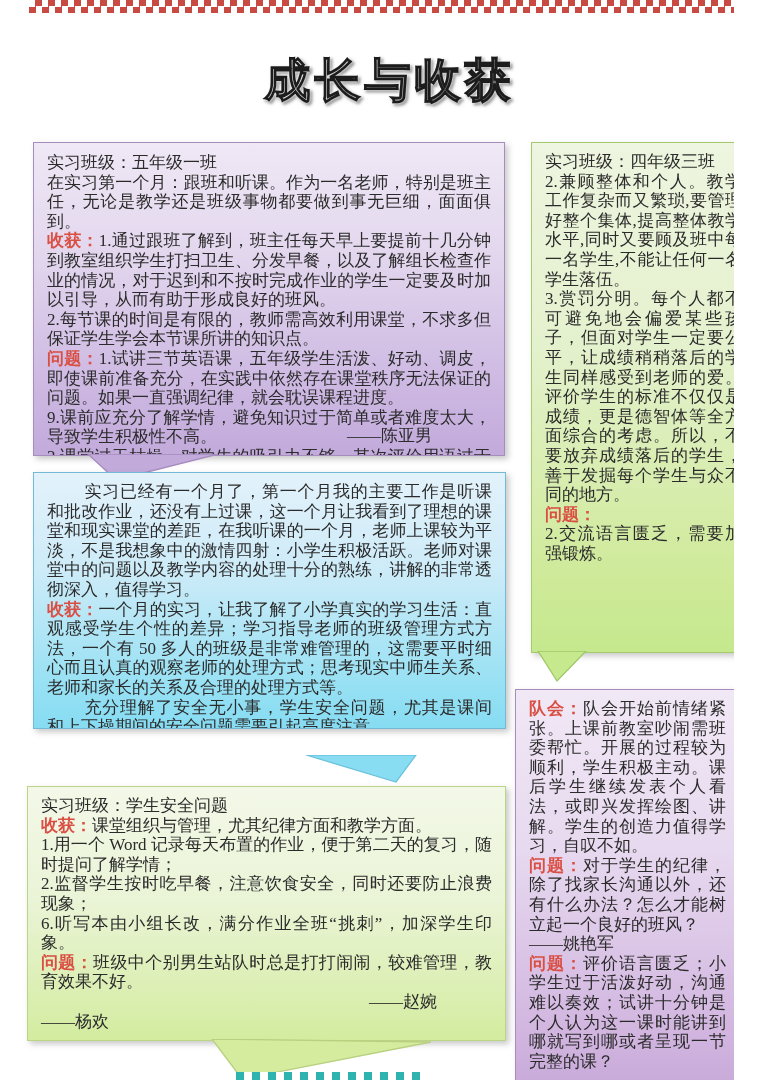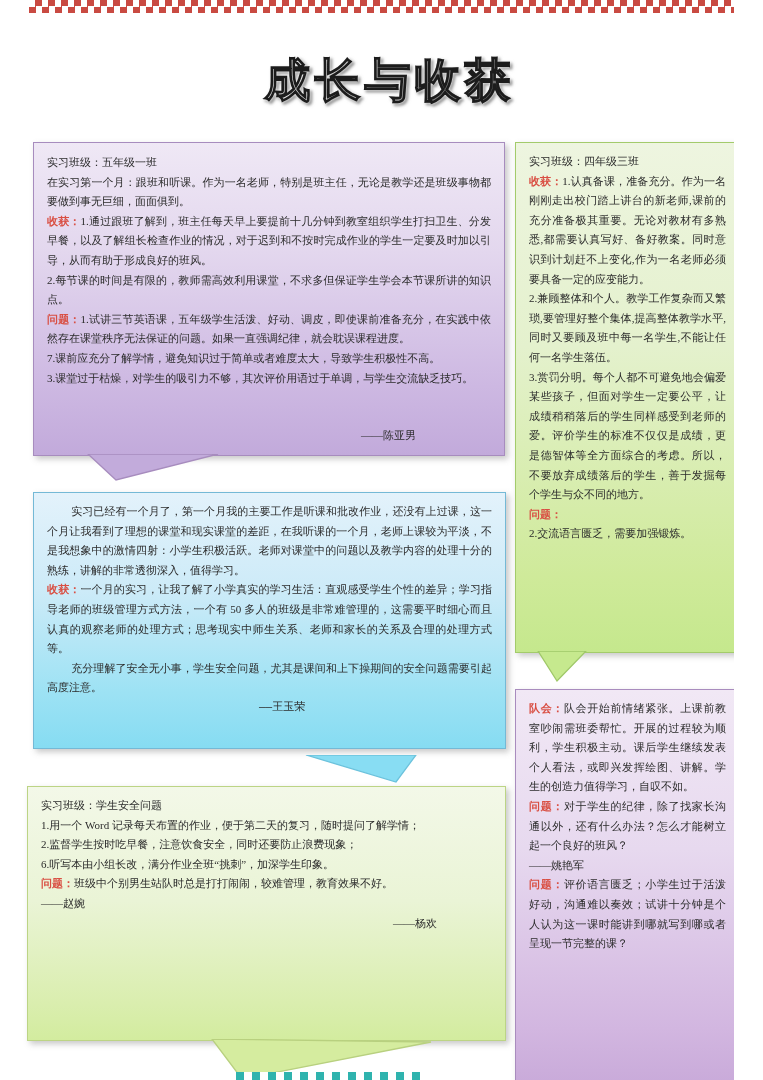"实习班级：五年级一班" .bubble { font-size: 11px -> 17px }
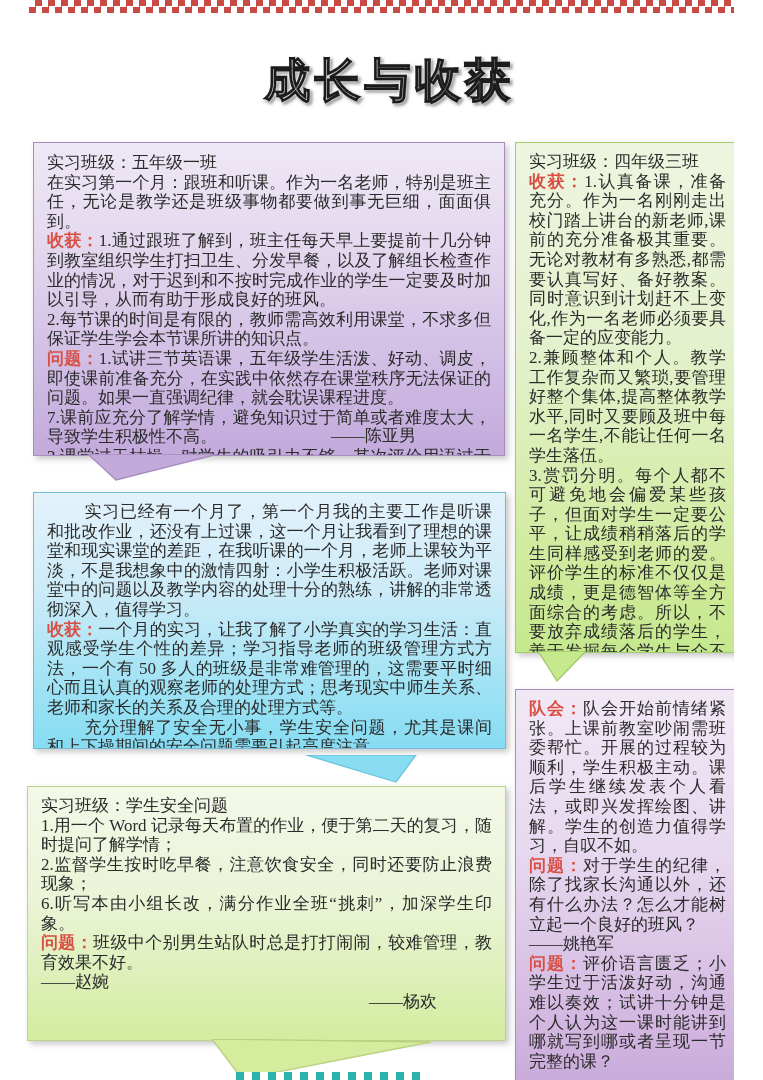"实习班级：四年级三班" #b4 { left: 515px -> 531px }
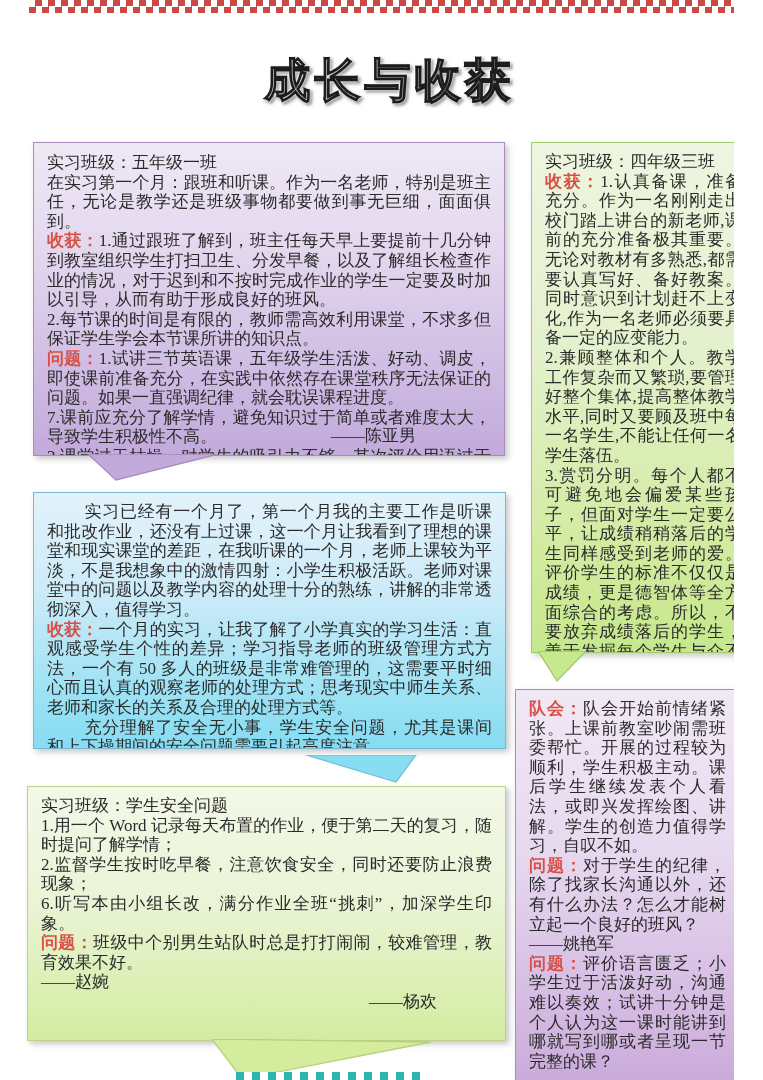"收获：1.认真备课，准备充分。作为一名刚刚走出校门踏上讲台的新老师,课前的充分准" p { html: <p><b>收获：</b>1.认真备课，准备充分。作为一名刚刚走出校门踏上讲台的新老师,课前的充分准备极其重要。无论对教材有多熟悉,都需要认真写好、备好教案。同时意识到计划赶不上变化,作为一名老师必须要具备一定的应变能力。</p> -> none }
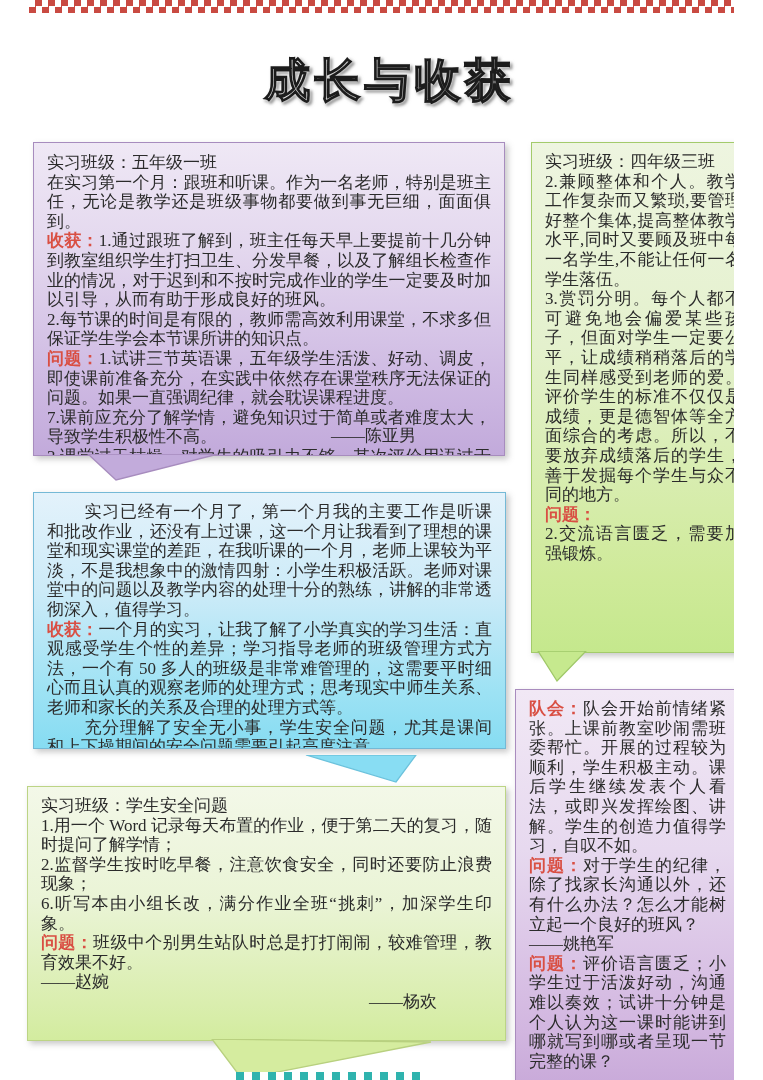"7.课前应充分了解学情，避免知识过于简单或者难度太大，导致学生积极性不高。" p { text: 7 -> 9 }
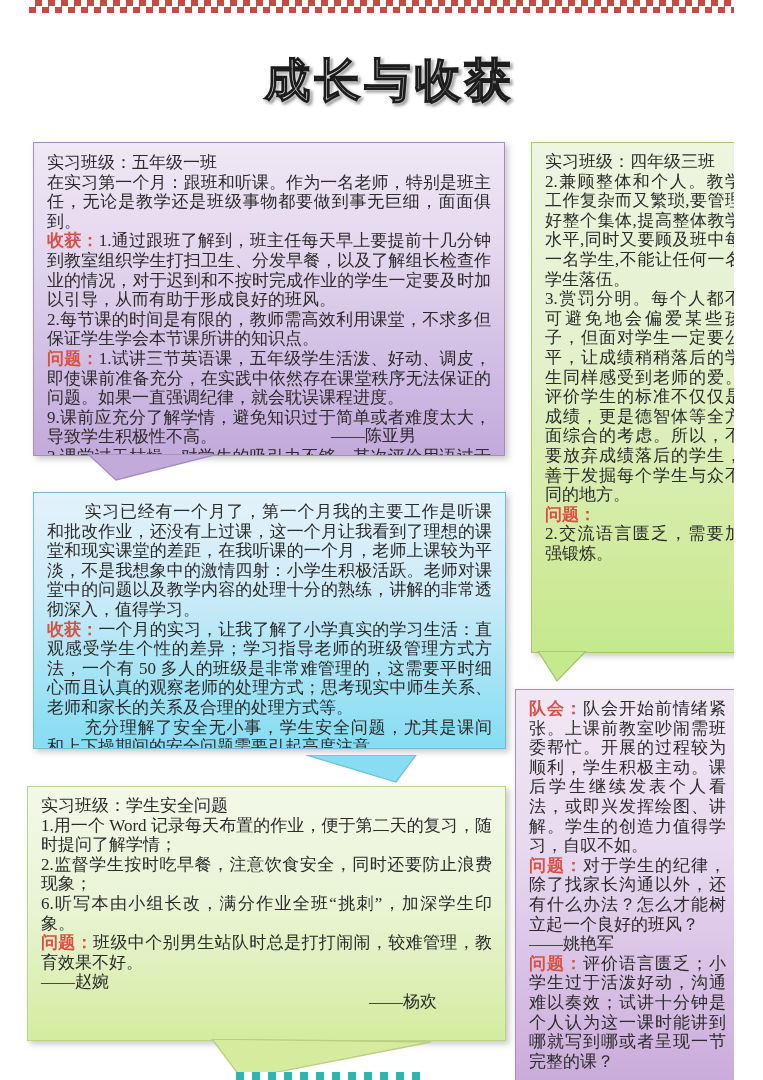"——陈亚男" #b1 p.sig { right: 88px -> 72px }
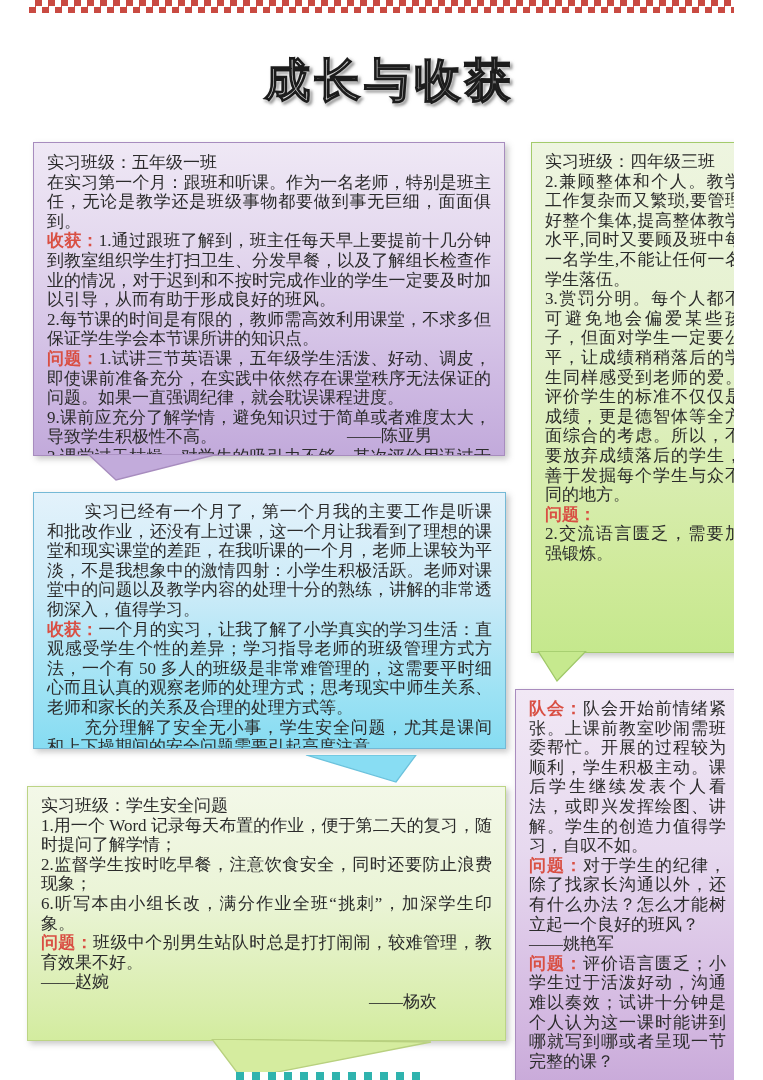"实习已经有一个月了，第一个月我的主要工作是听课和批改作业，还没有上过课，这一个月" #b2 { top: 492px -> 472px }
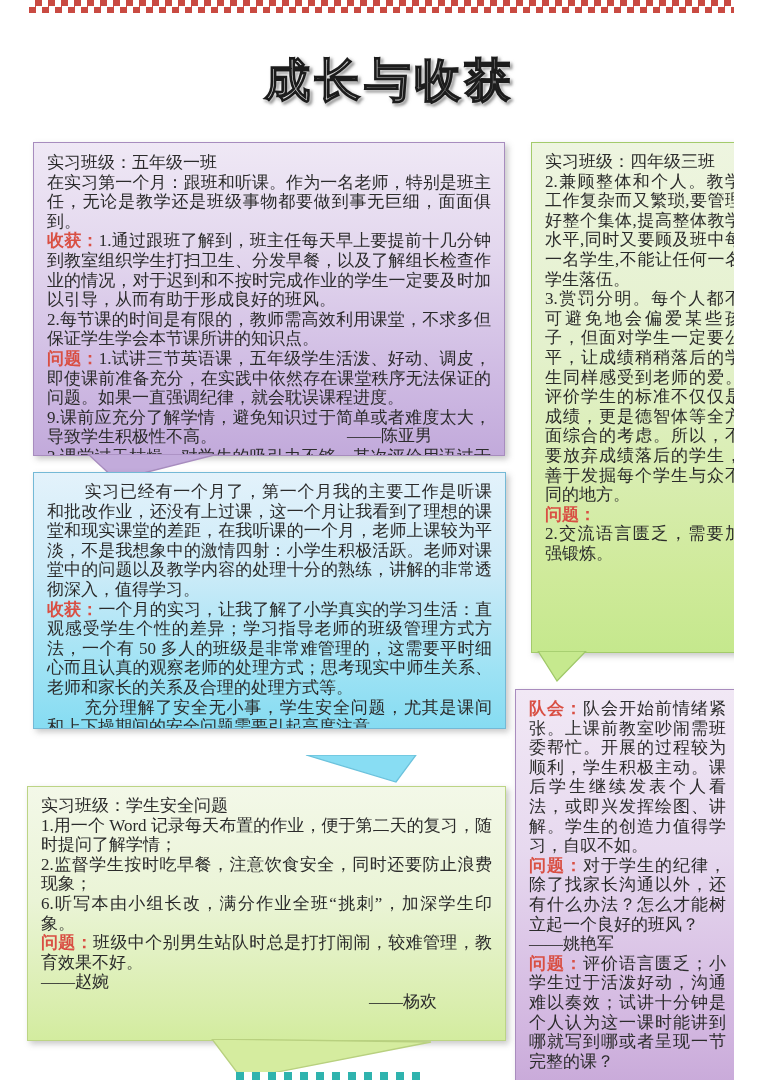"收获：课堂组织与管理，尤其纪律方面和教学方面。" p { html: none -> <p><b>收获：</b>课堂组织与管理，尤其纪律方面和教学方面。</p> }
